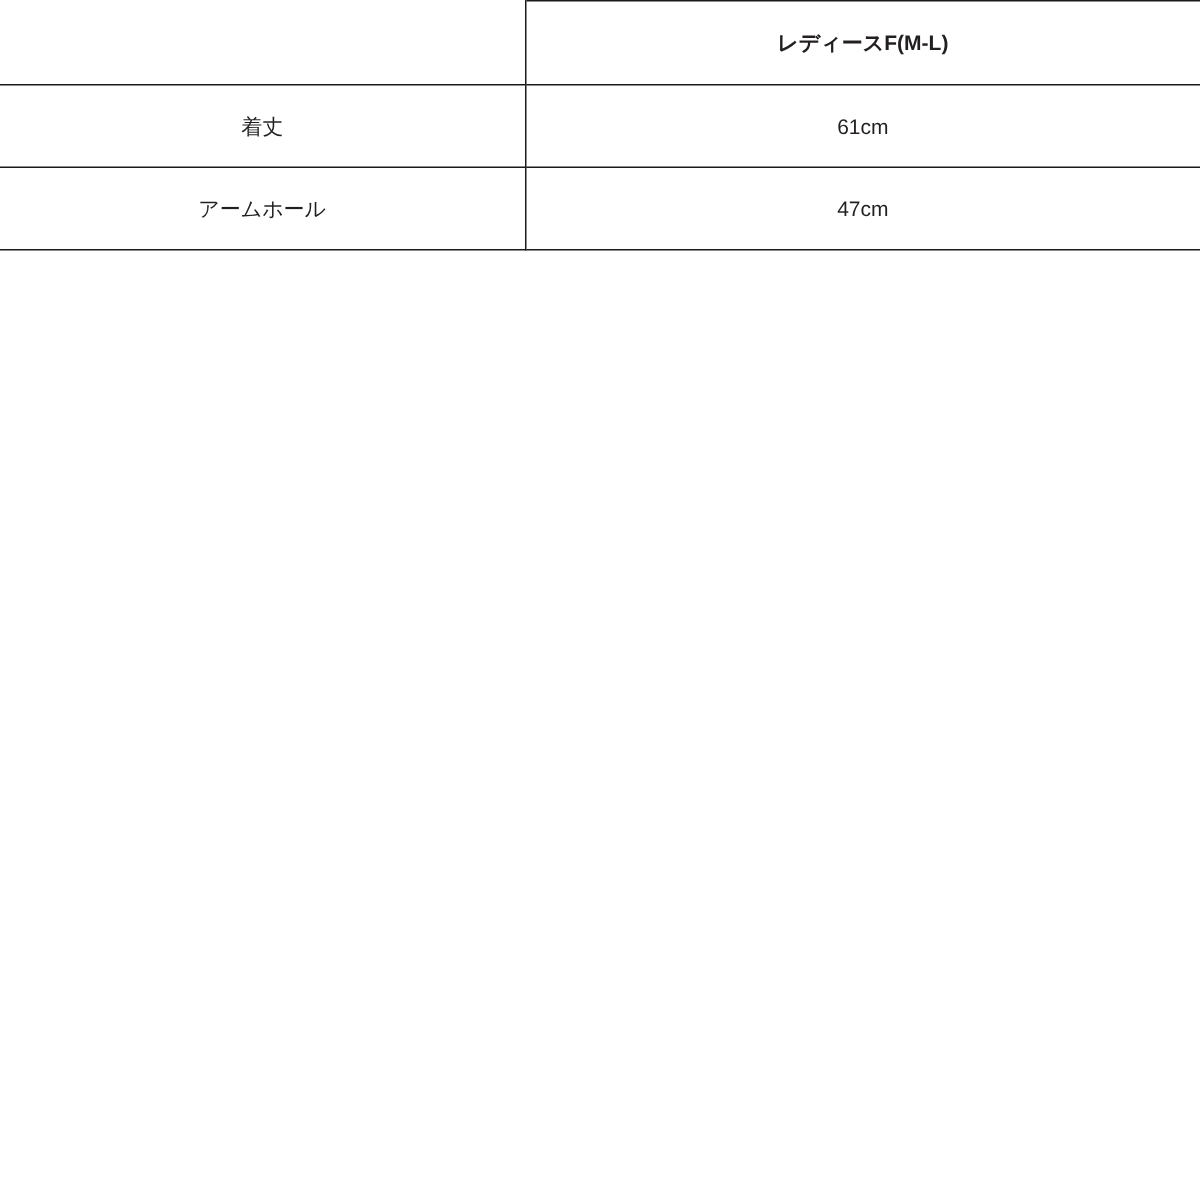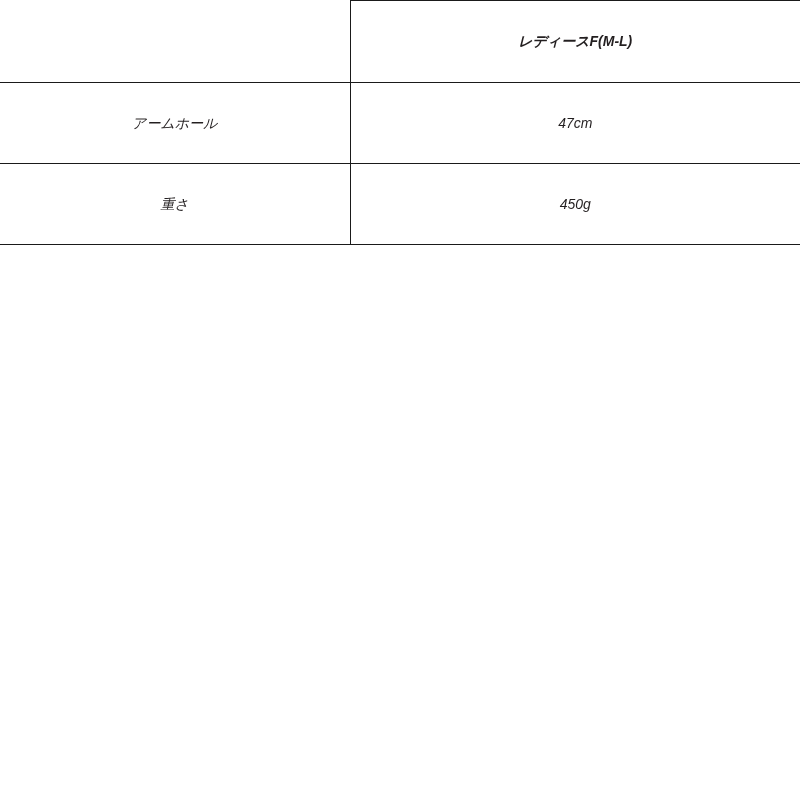"レディースF(M-L)" table.size-table th, table.size-table td { font-style: italic -> none; padding: 16px 8px -> 3px 8px }
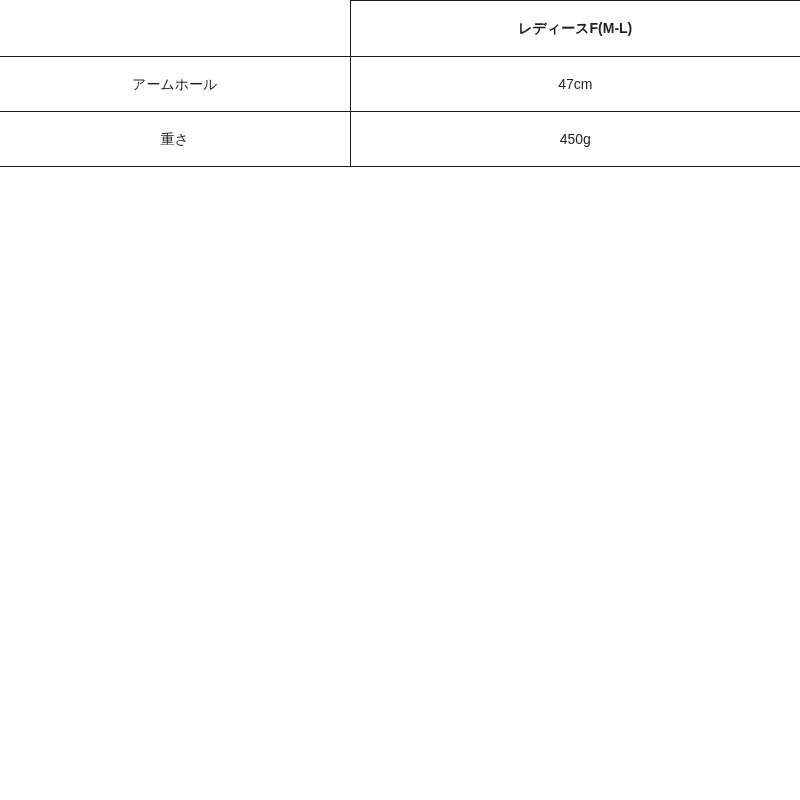"着丈" tr { html: none -> <tr> <td>着丈</td> <td>61cm</td> </tr> }
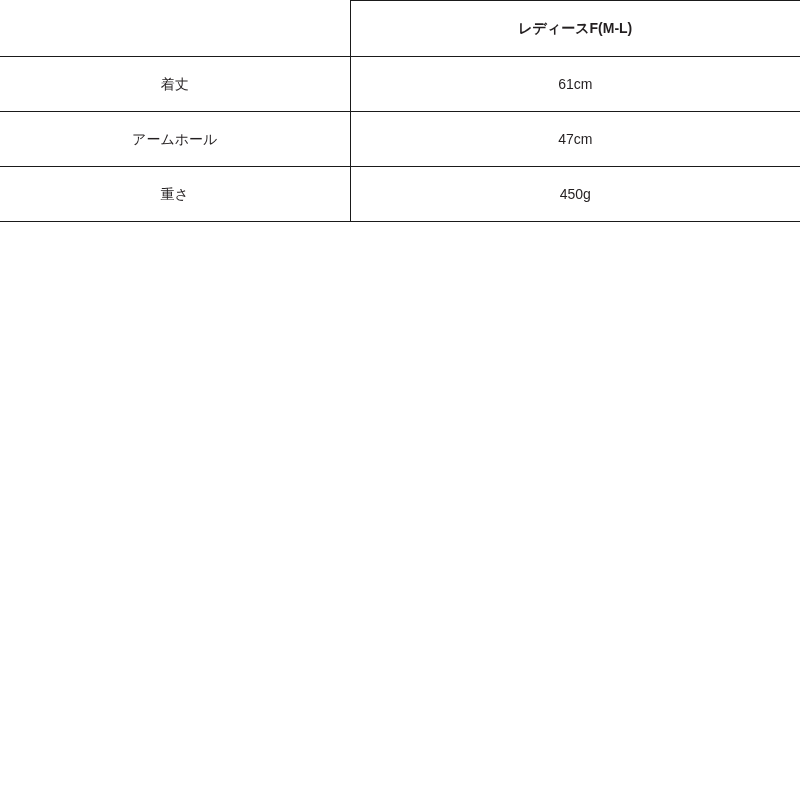"重さ" tr { html: <tr> <td>重さ</td> <td>450g</td> </tr> -> none }
